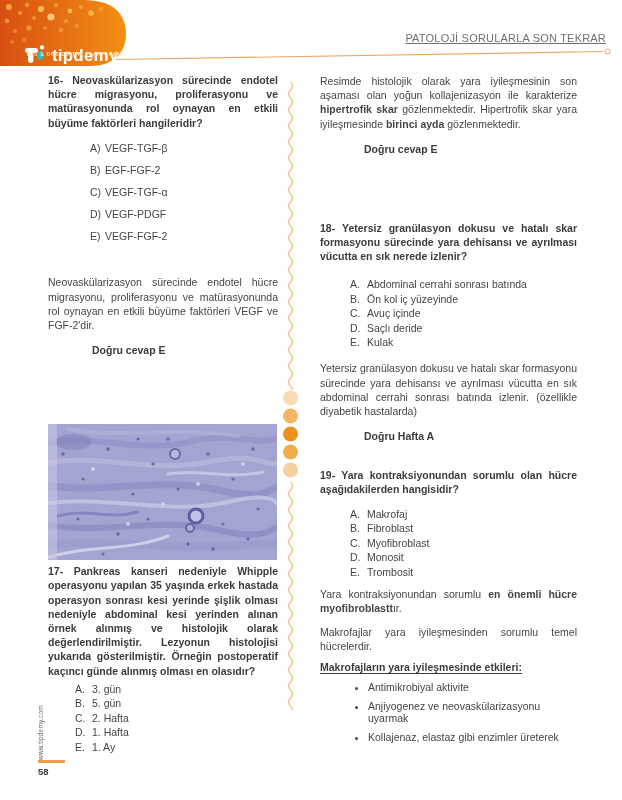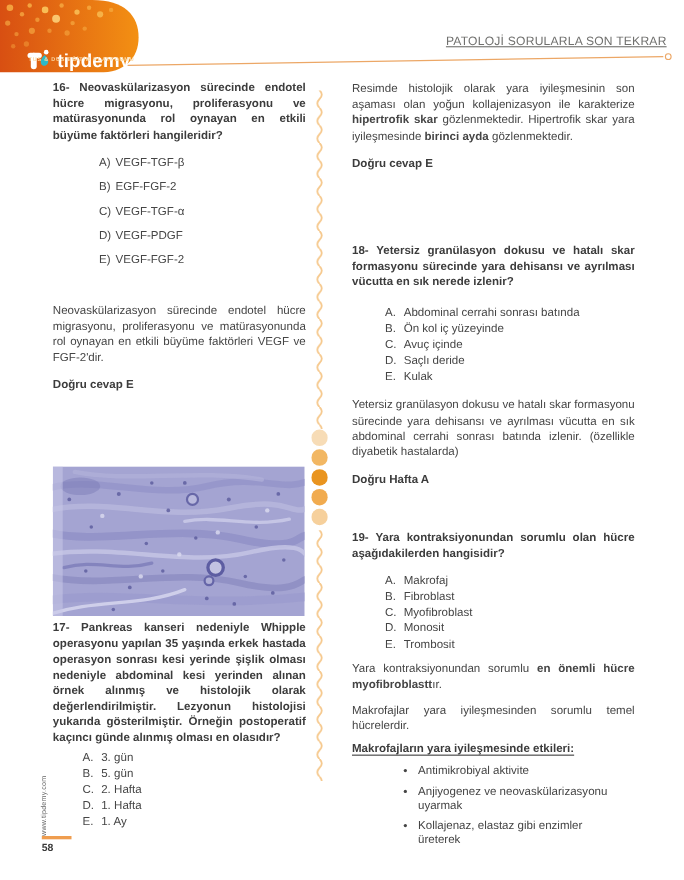"Doğru cevap E" .answer { margin-left: none -> 44px }
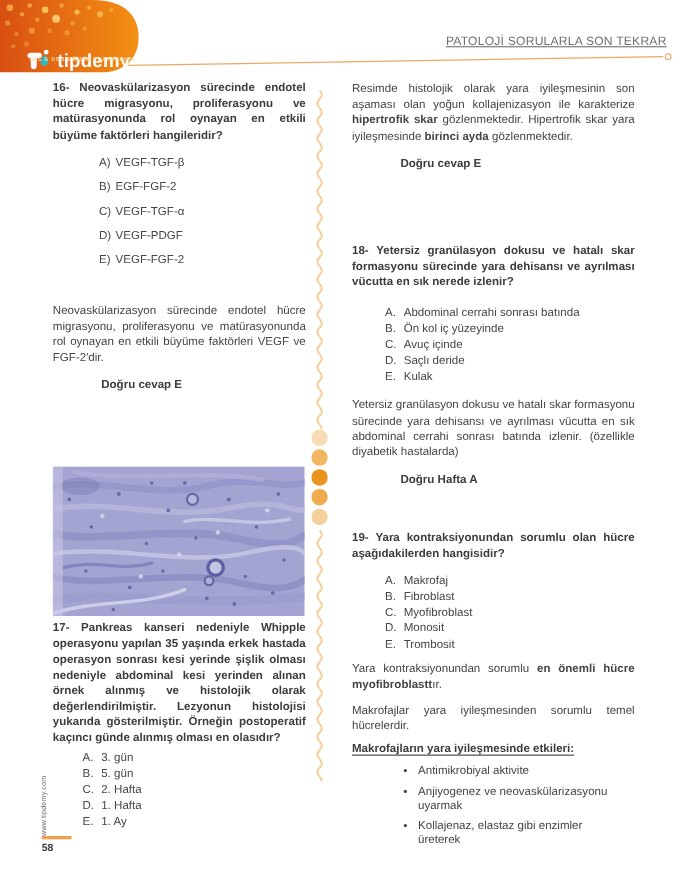"19- Yara kontraksiyonundan sorumlu olan" .mt50 { margin-top: 40px -> 26px }
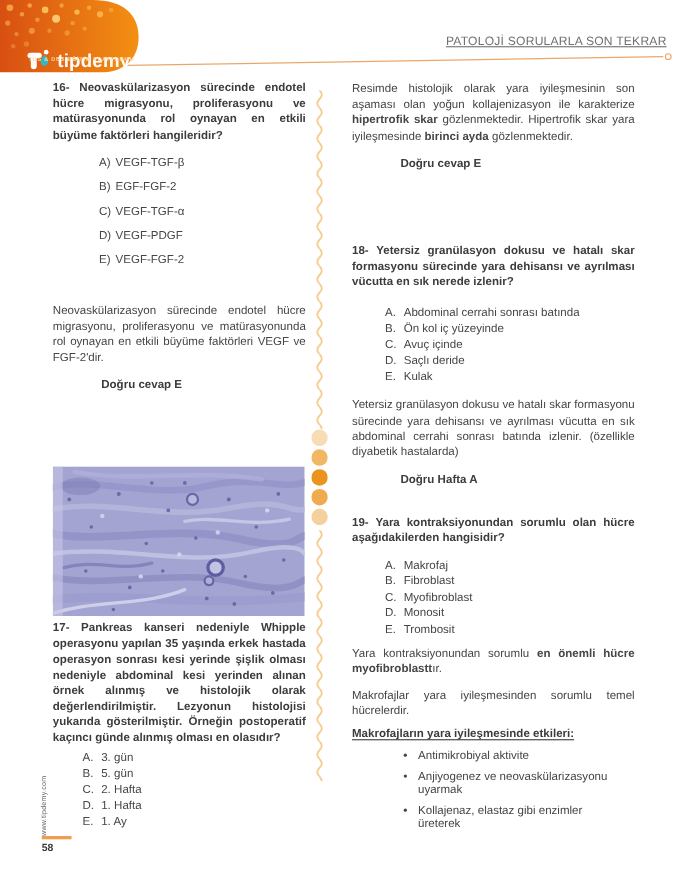"Antimikrobiyal aktivite" .bullets { margin: 16px -> 4px }
